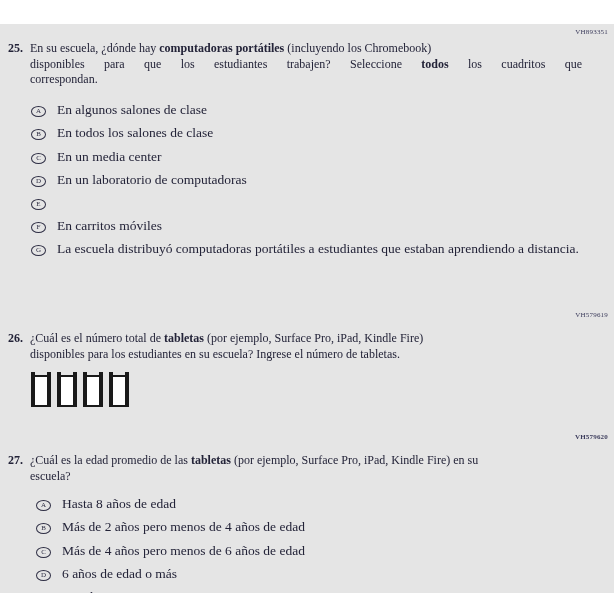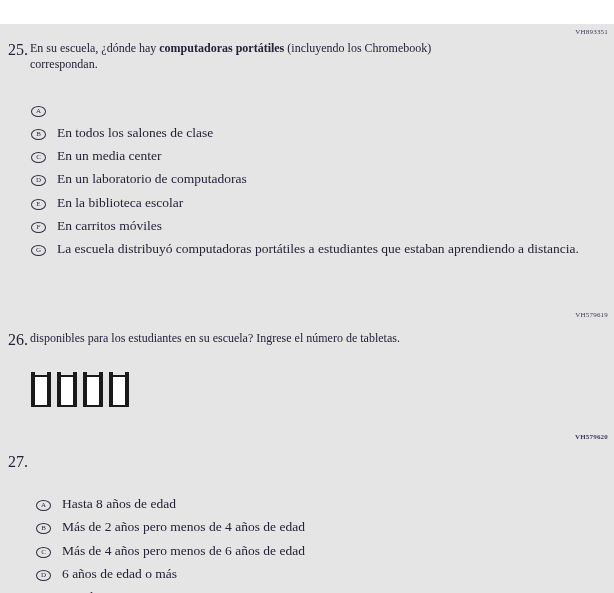"25." .qnum { font-size: 16px -> 12px; font-weight: normal -> bold }
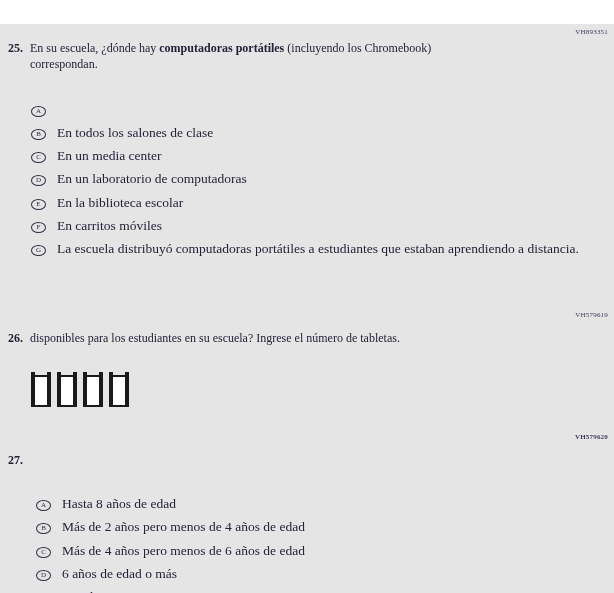"disponibles para que los estudiantes" div.pline { html: none -> <div><span>disponibles para que los estudiantes trabajen? Seleccione </span><span>todos</span><span> los cuadritos que</span></div> }
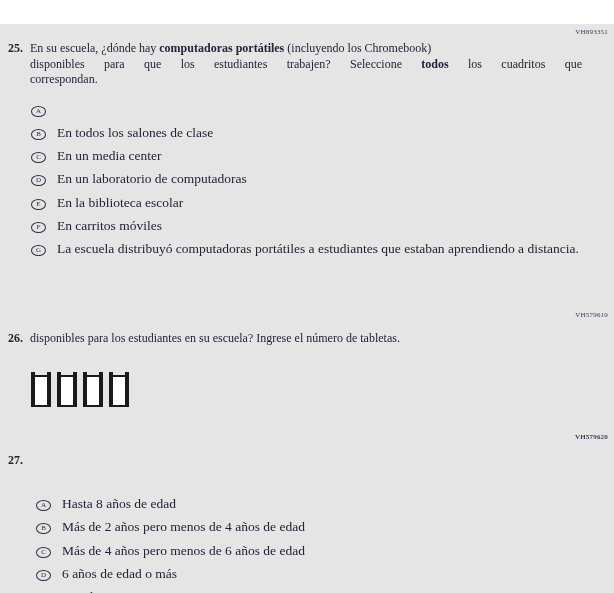"En algunos salones de clase" span.olabel { html: none -> <span>En algunos salones de clase</span> }
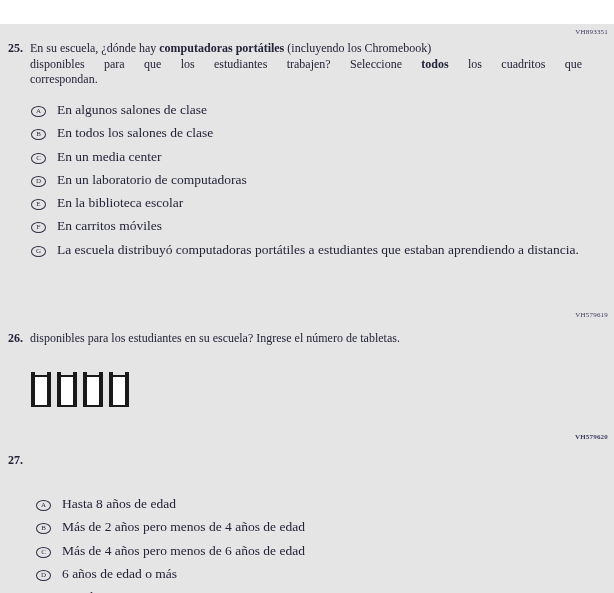"En la biblioteca escolar" span.olabel { html: <span>En la biblioteca escolar</span> -> none }
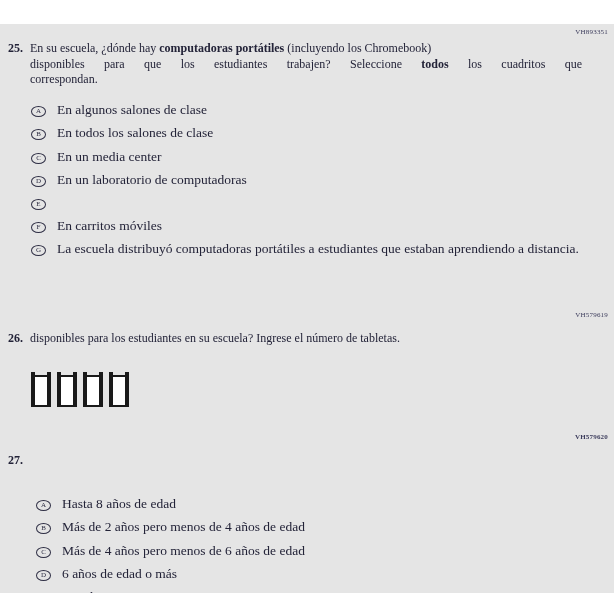"¿Cuál es el número total" div.pline { html: none -> <div><span>¿Cuál es el número total de </span><span>tabletas</span><span> (por ejemplo, Surface Pro, iPad, Kindle Fire)</span></div> }
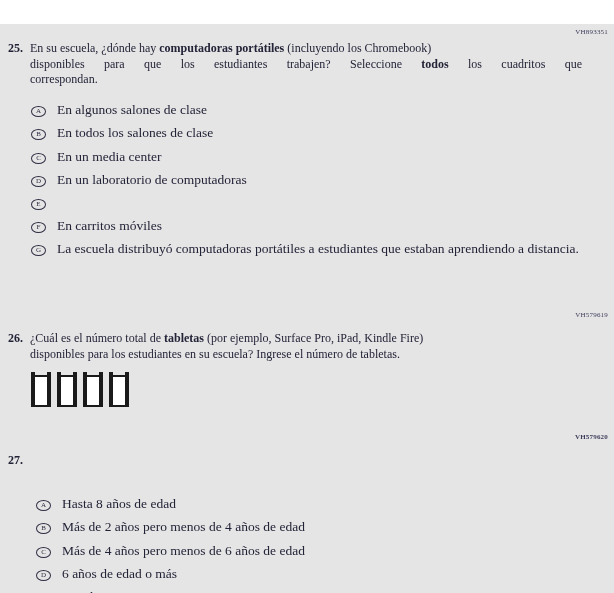"¿Cuál es la edad promedio" div.prompt { html: none -> <div> <div><span>¿Cuál es la edad promedio de las </span><span>tabletas</span><span> (por ejemplo, Surface Pro, iPad, Kindle Fire) en su</span></div> <div><span>escuela?</span></div> </div> }
